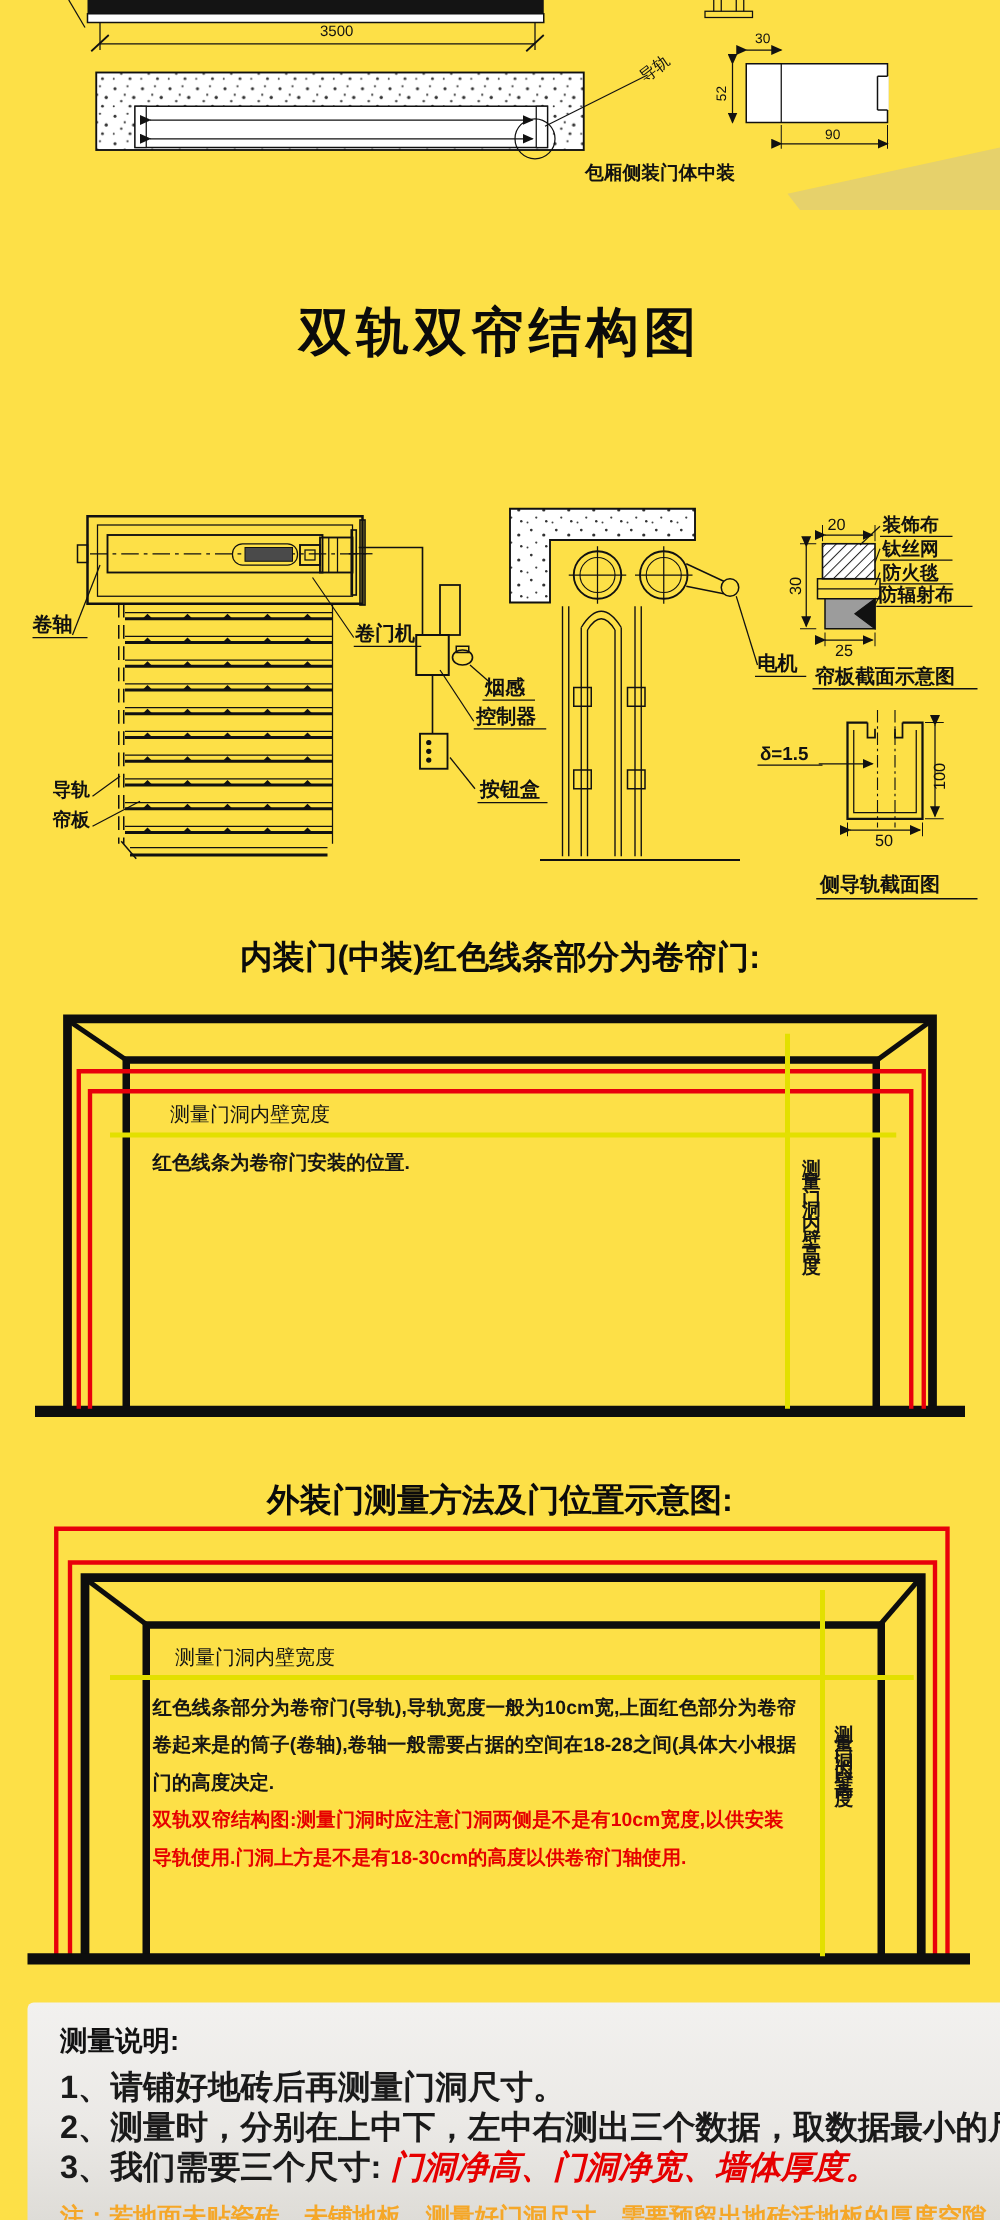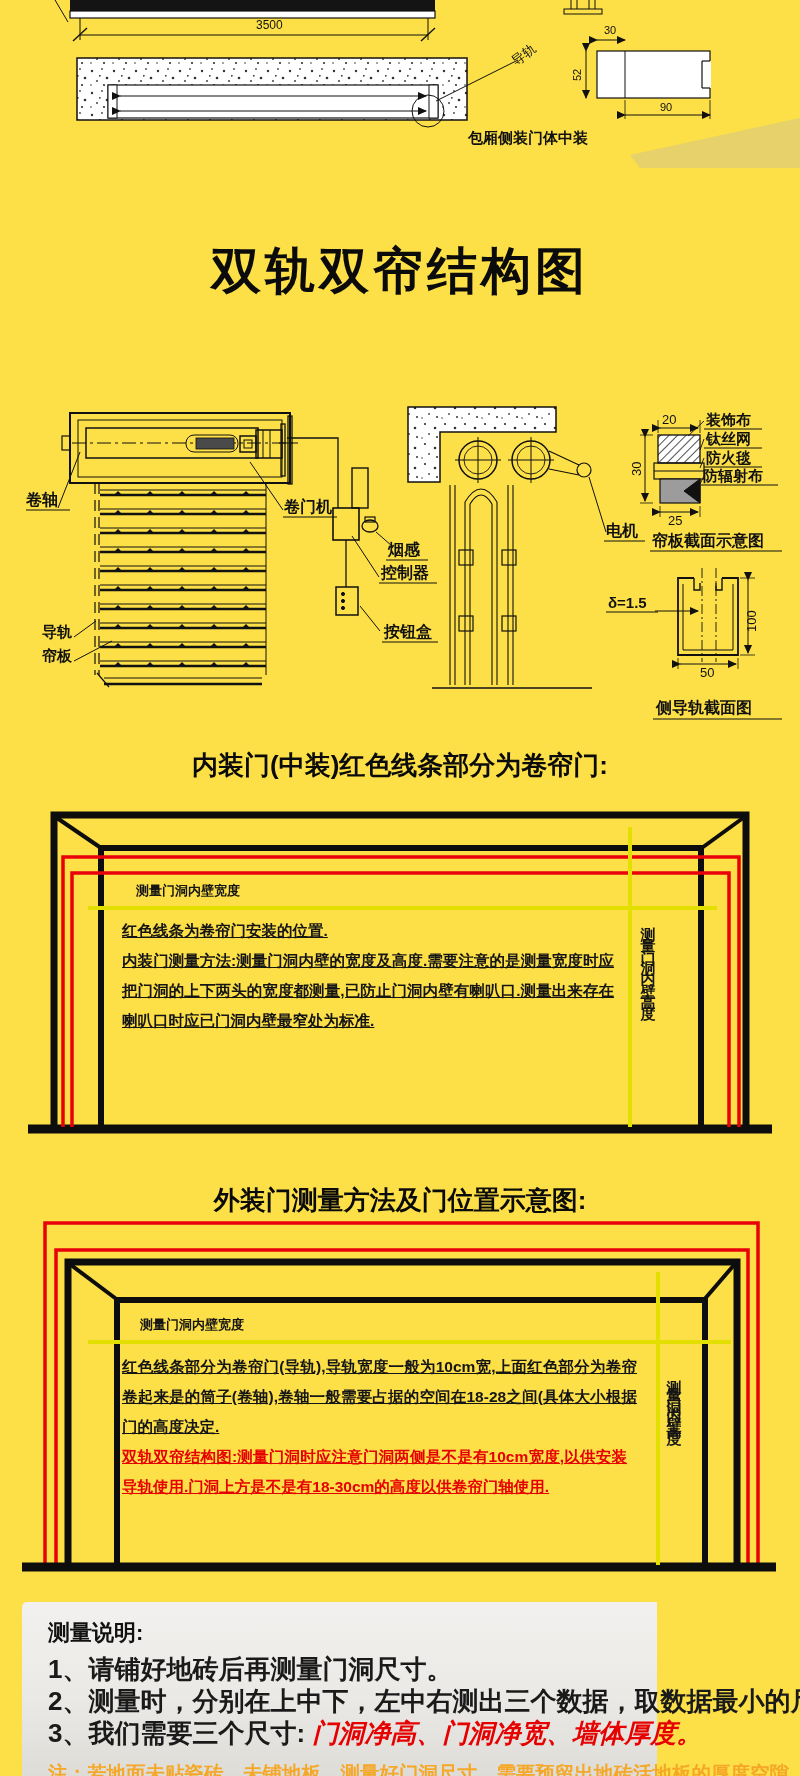"双轨双帘结构图" .main-title { font-size: 50px -> 42px }
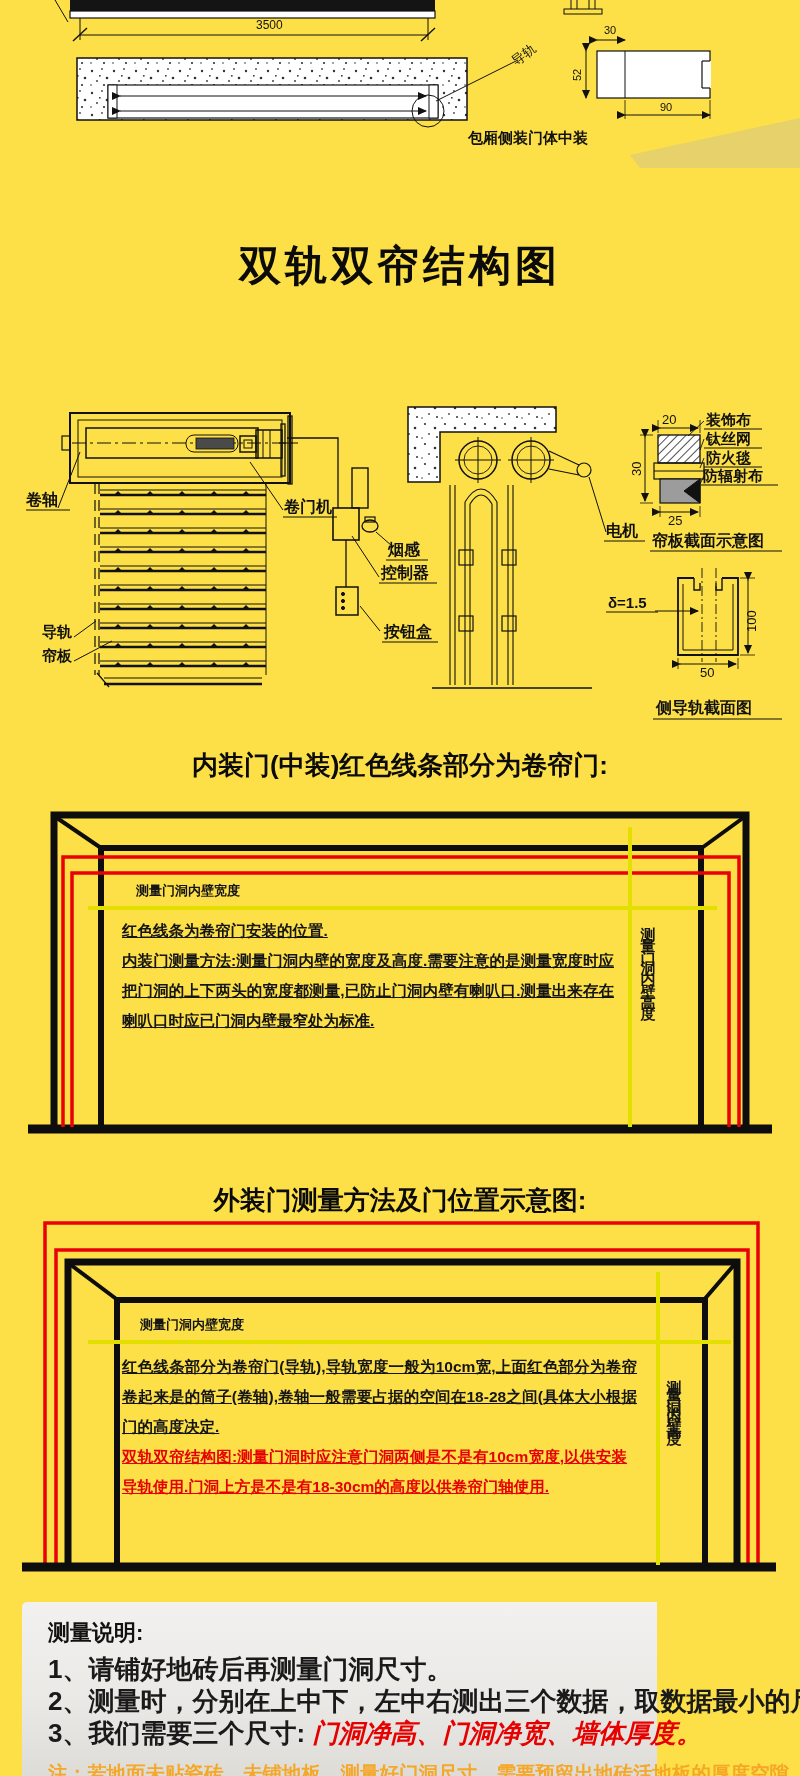"测量门洞内壁宽度" .width-label { font-size: 13px -> 16px; font-weight: 700 -> 400 }
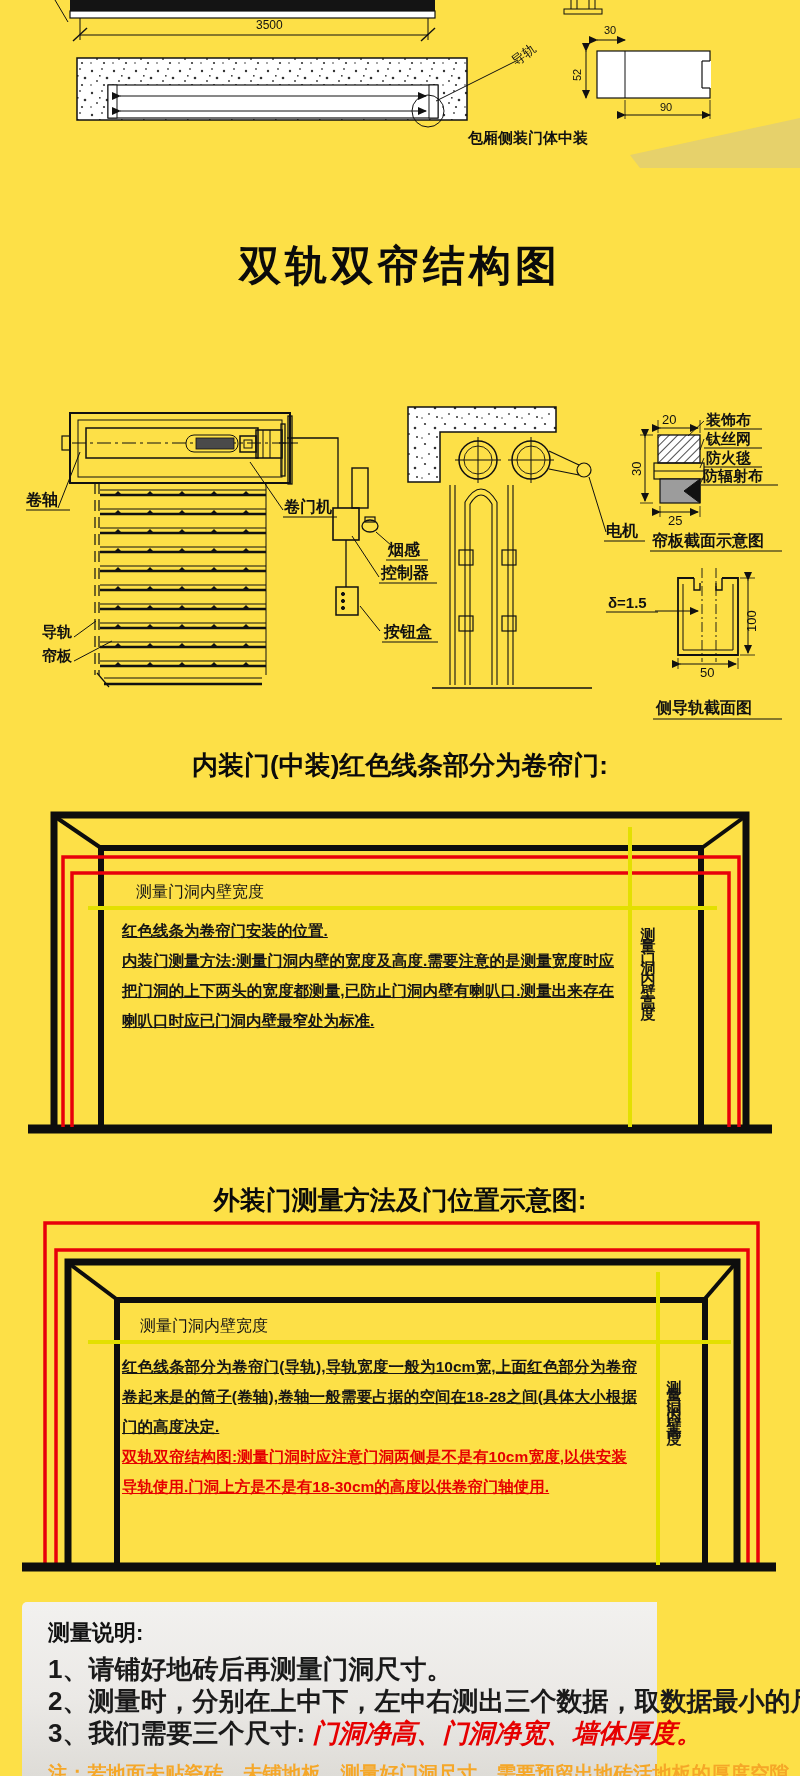"红色线条为卷帘门安装的位置." .para { text-decoration: underline -> none }
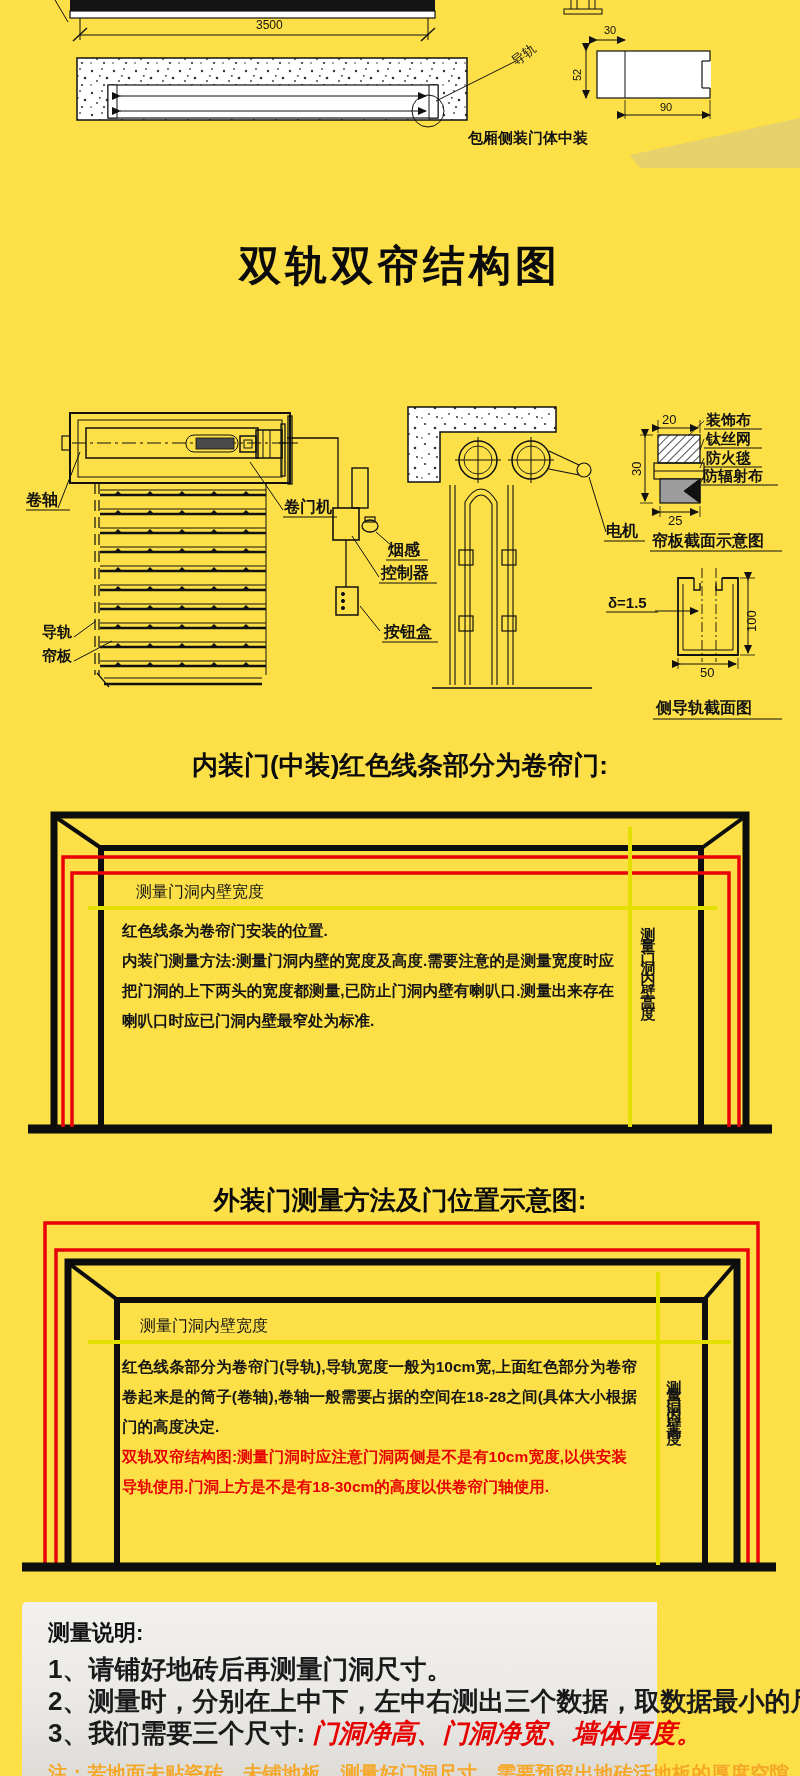"内装门测量方法:测量门洞内壁的宽度及高度.需要注意的是测量宽度时应把门洞的上下两" div.abs { html: <div>内装门测量方法:测量门洞内壁的宽度及高度.需要注意的是测量宽度时应把门洞的上下两头的宽度都测量,已防止门洞内壁有喇叭口.测量出来存在喇叭口时应已门洞内壁最窄处为标准.</div> -> none }
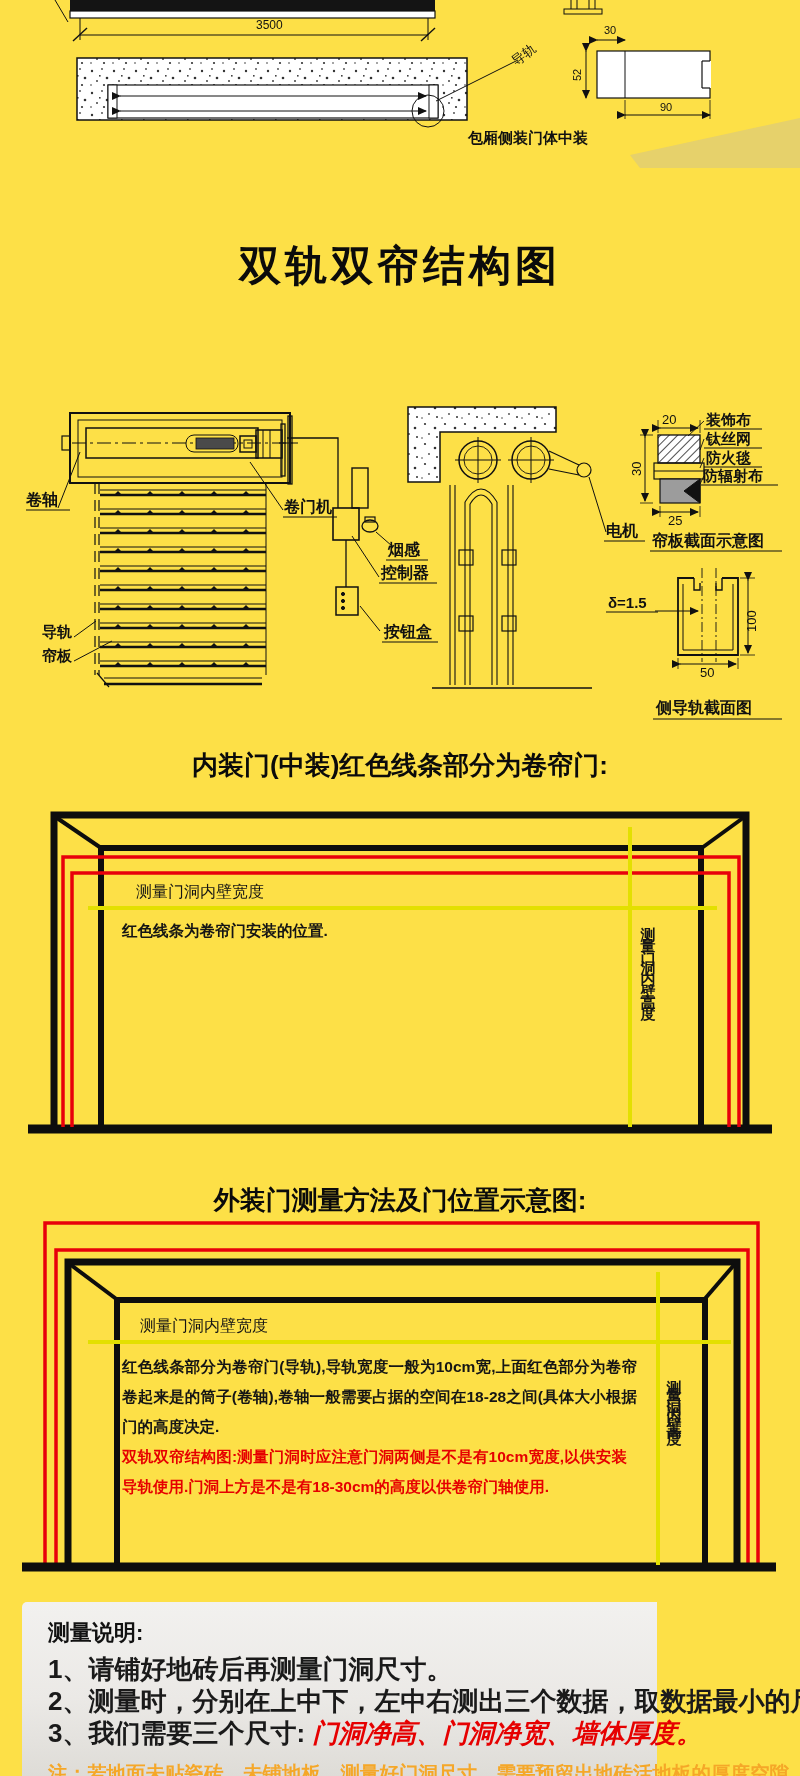"测量说明:" .bottom-panel { width: 635px -> 778px }
